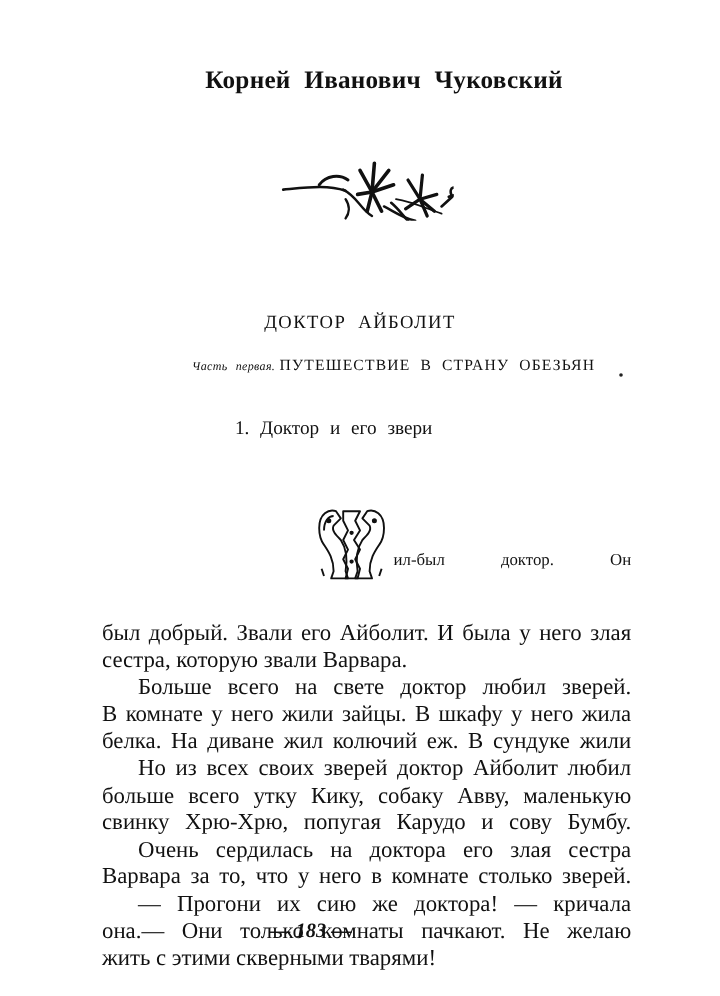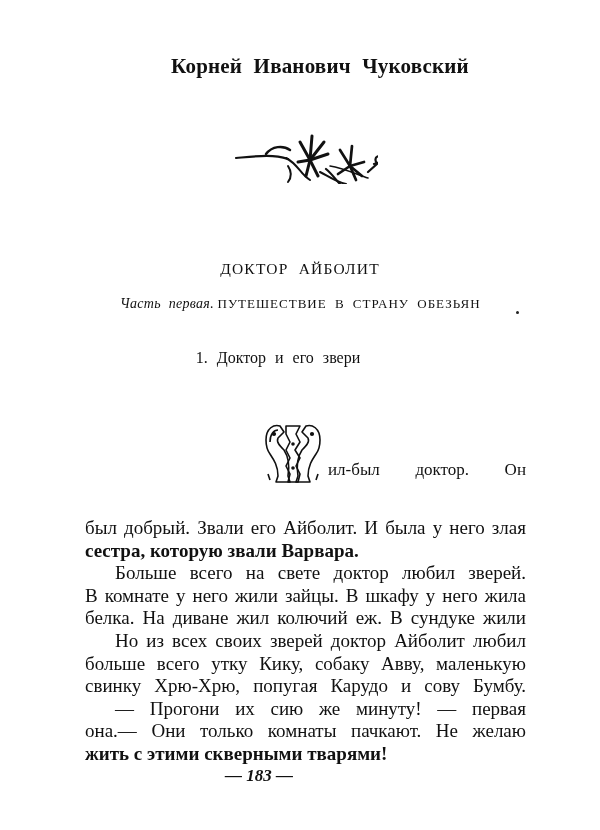"Часть первая." .part .it { font-size: 14px -> 10px; margin-left: none -> 40px }
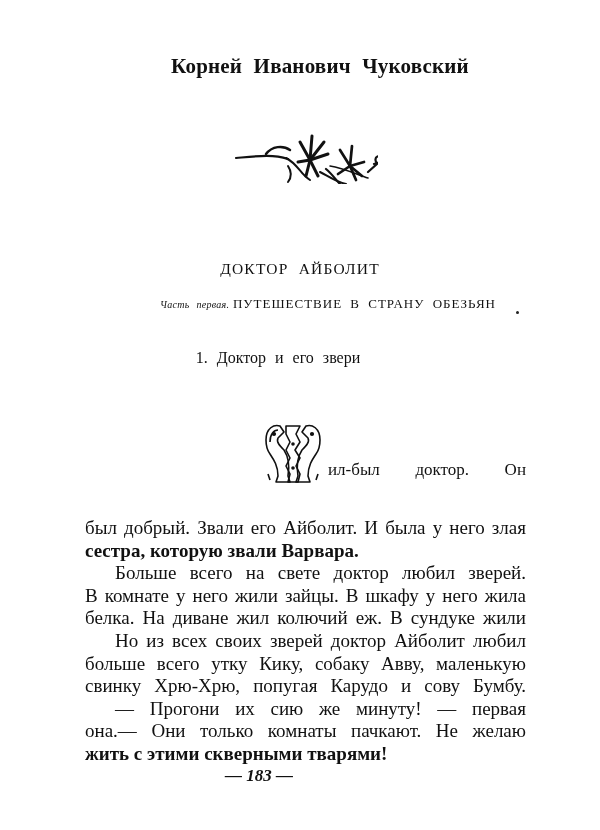"ил-был доктор. Он" .first-line { font-size: 17px -> 14px }
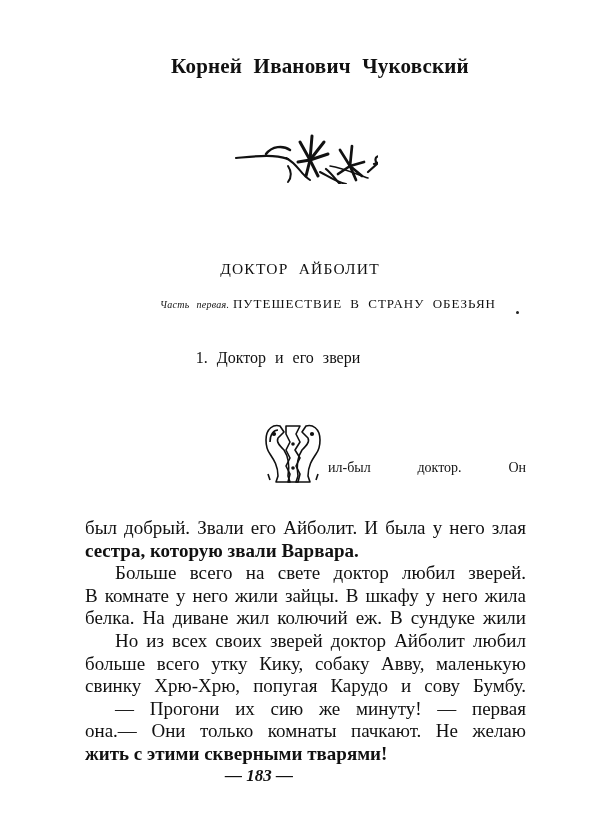"сестра, которую звали Варвара." .line.last { font-weight: bold -> none }
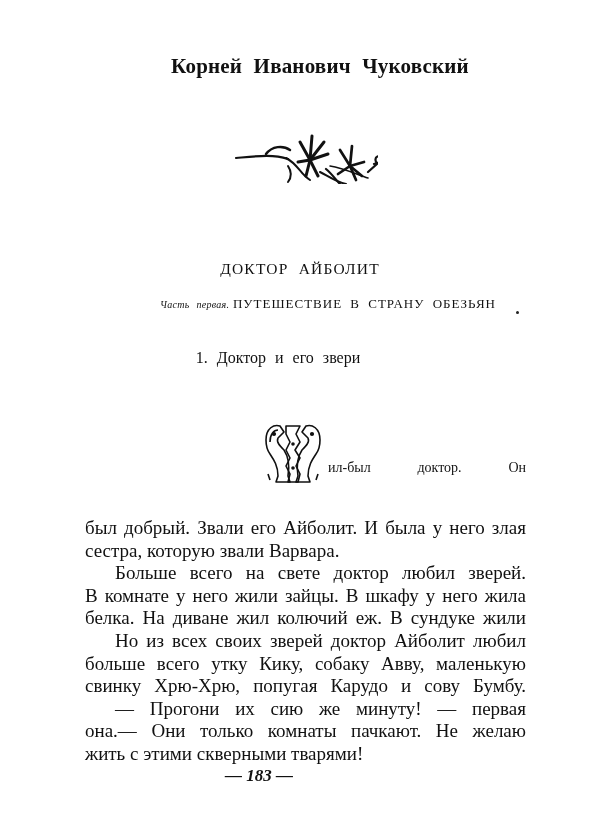"Очень сердилась на доктора его" span.line { html: none -> <span>Очень сердилась на доктора его злая сестра</span> }
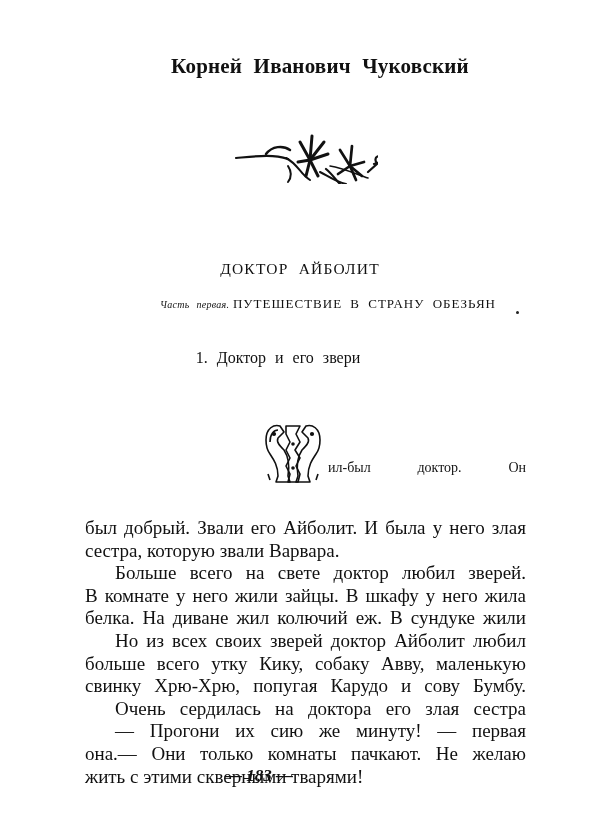"Варвара за то, что у" span.line { html: none -> <span>Варвара за то, что у него в комнате столько зверей.</span> }
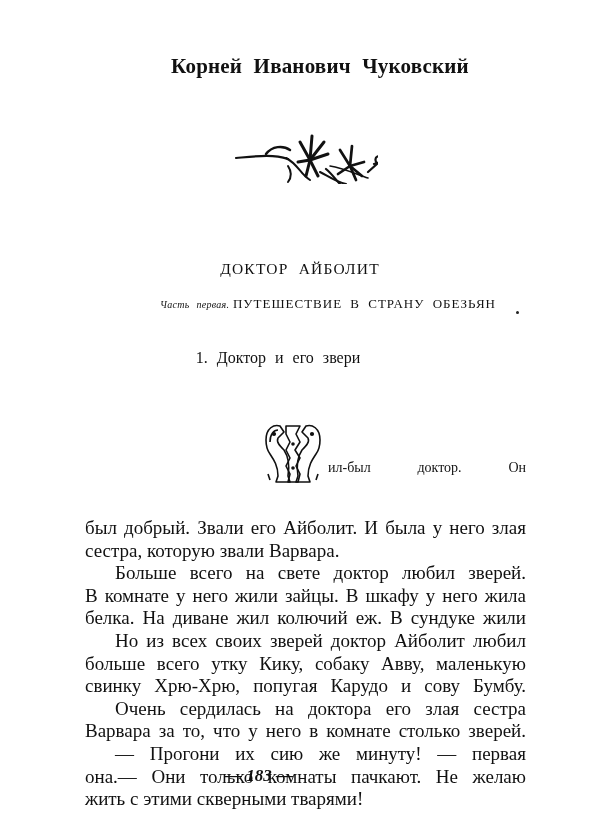"— Прогони их сию же" span.line { text: минуту! — первая -> доктора! — кричала }
